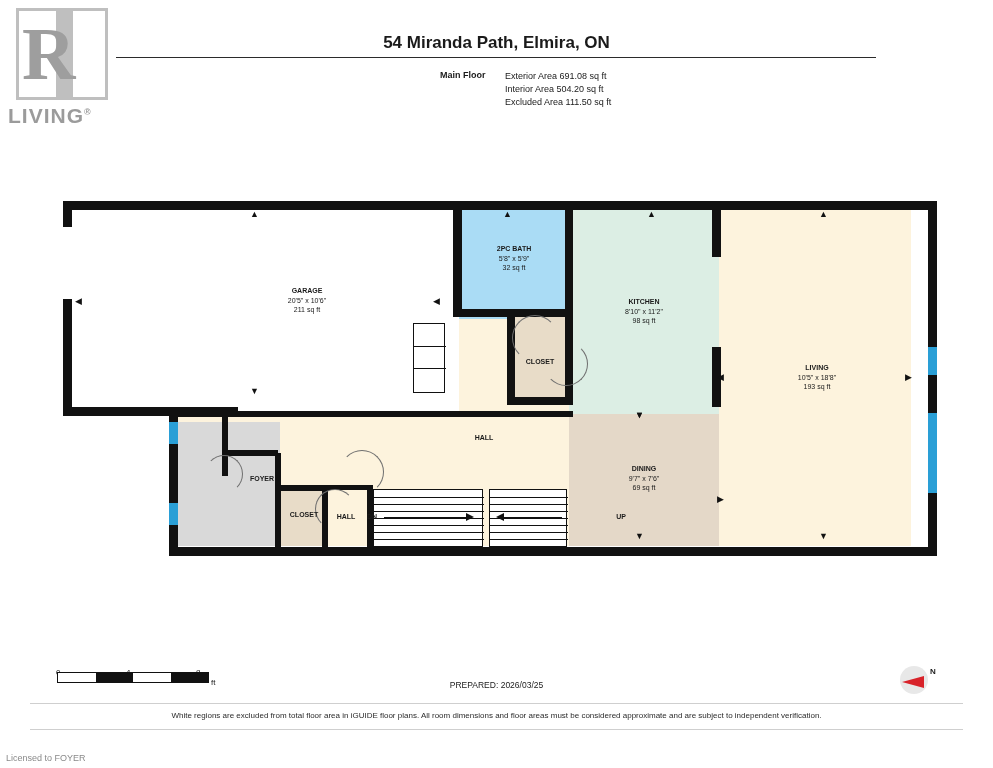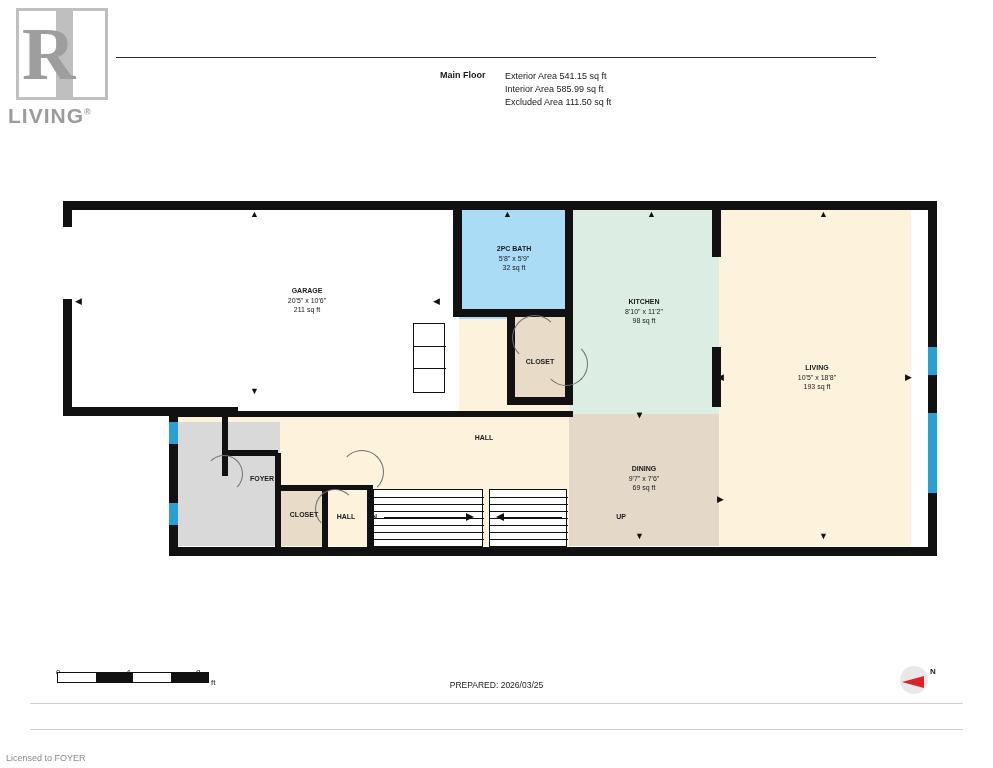"54 Miranda Path, Elmira, ON" div.title { html: none -> <div>54 Miranda Path, Elmira, ON</div> }
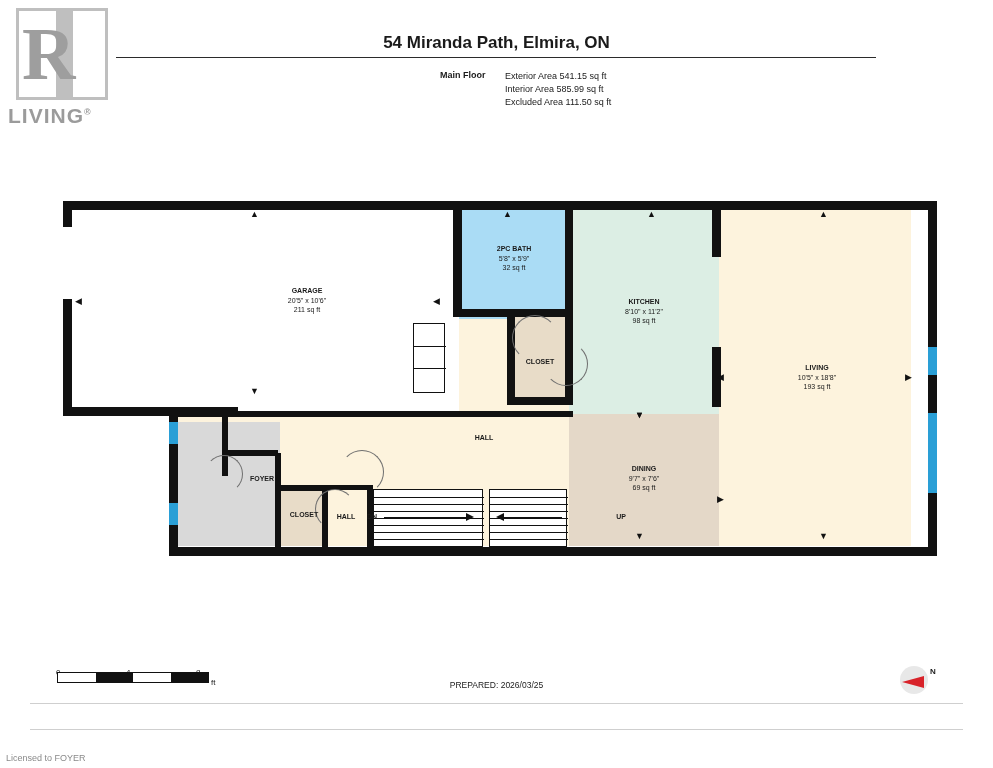"Exterior Area 541.15 sq ft" div { text: 541.15 -> 691.08 }
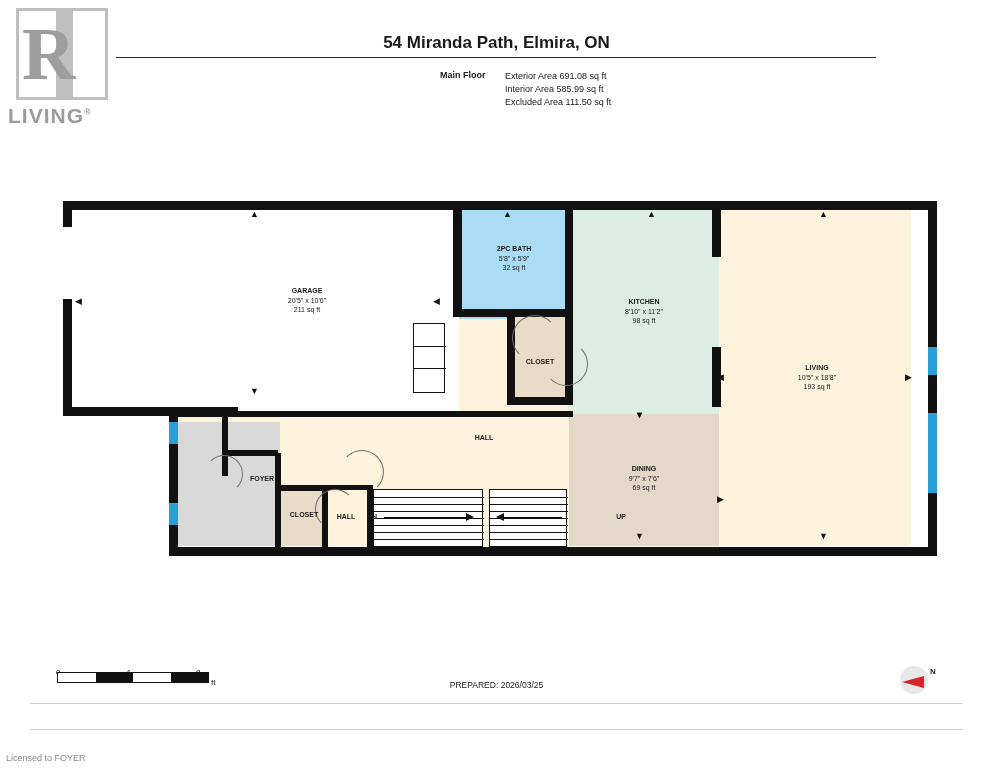"Interior Area 585.99 sq ft" div { text: 585.99 -> 504.20 }
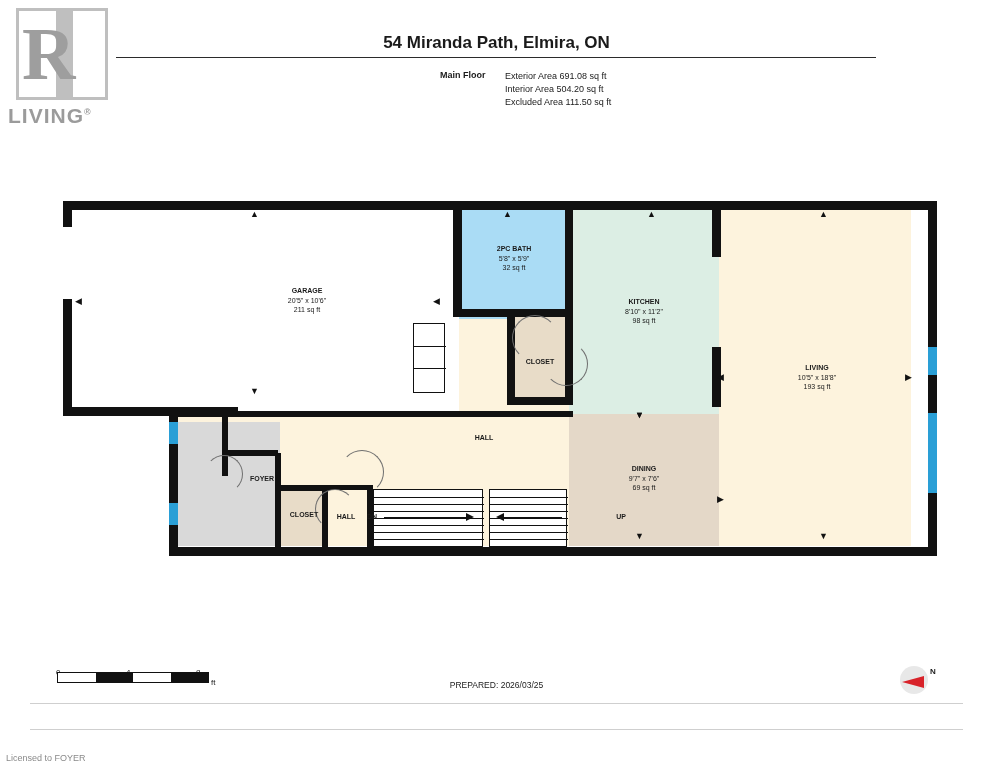"White regions are excluded from" div.disclaimer { html: none -> <div>White regions are excluded from total floor area in iGUIDE floor plans. All room dimensions and floor areas must be considered approximate and are subject to independent verification.</div> }
